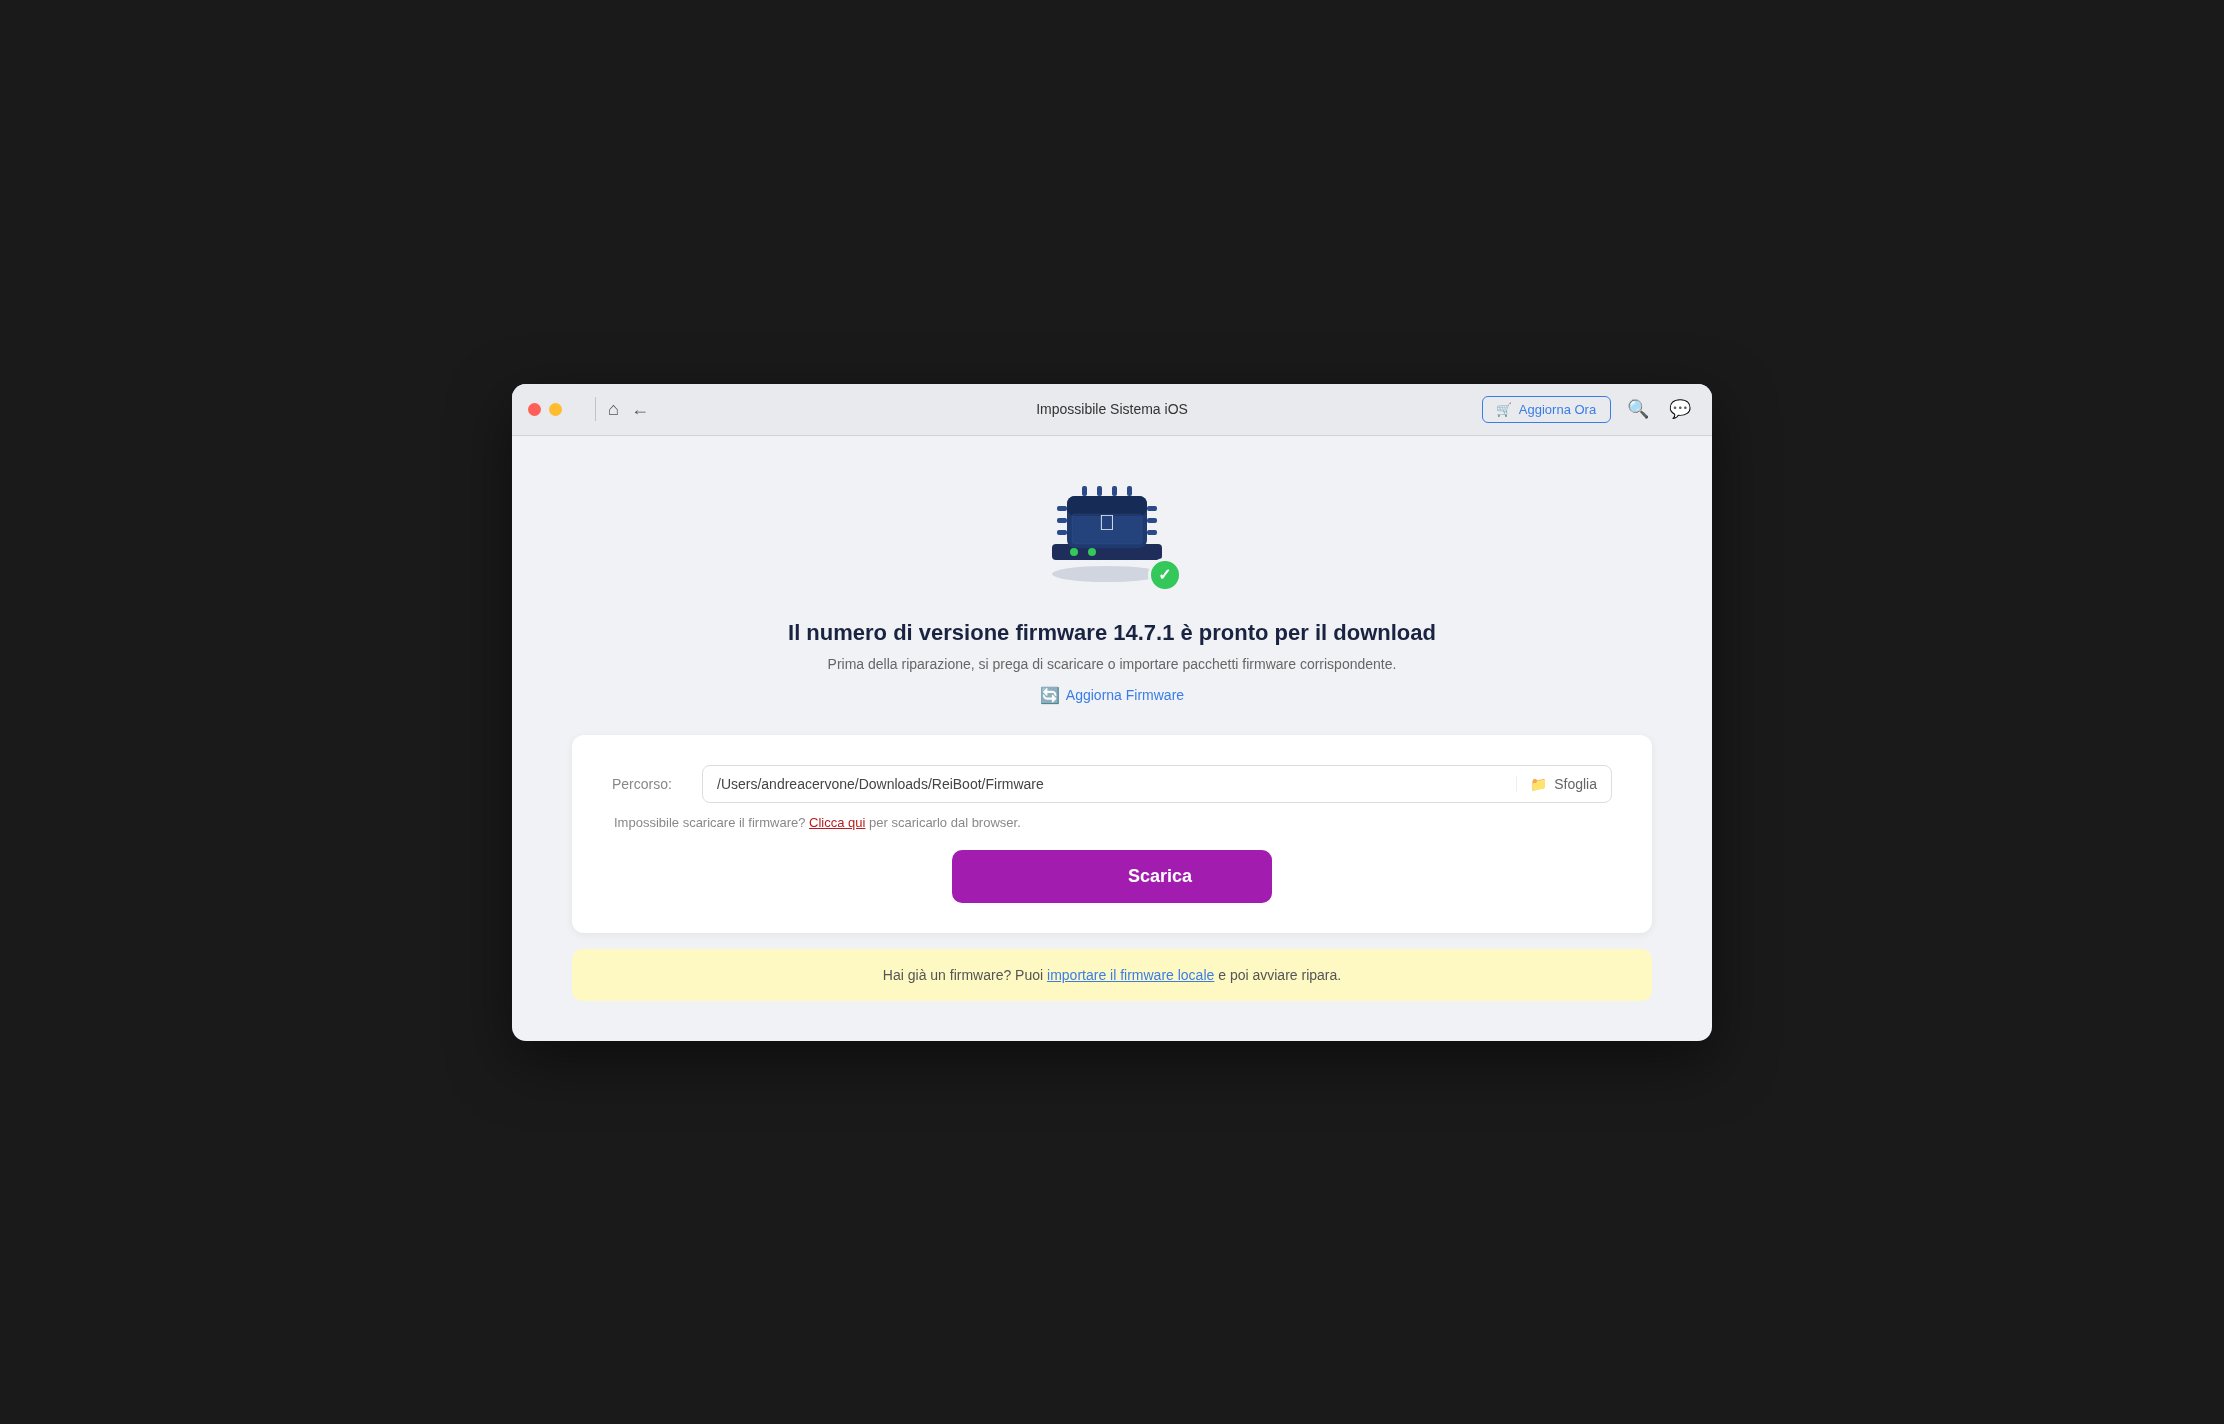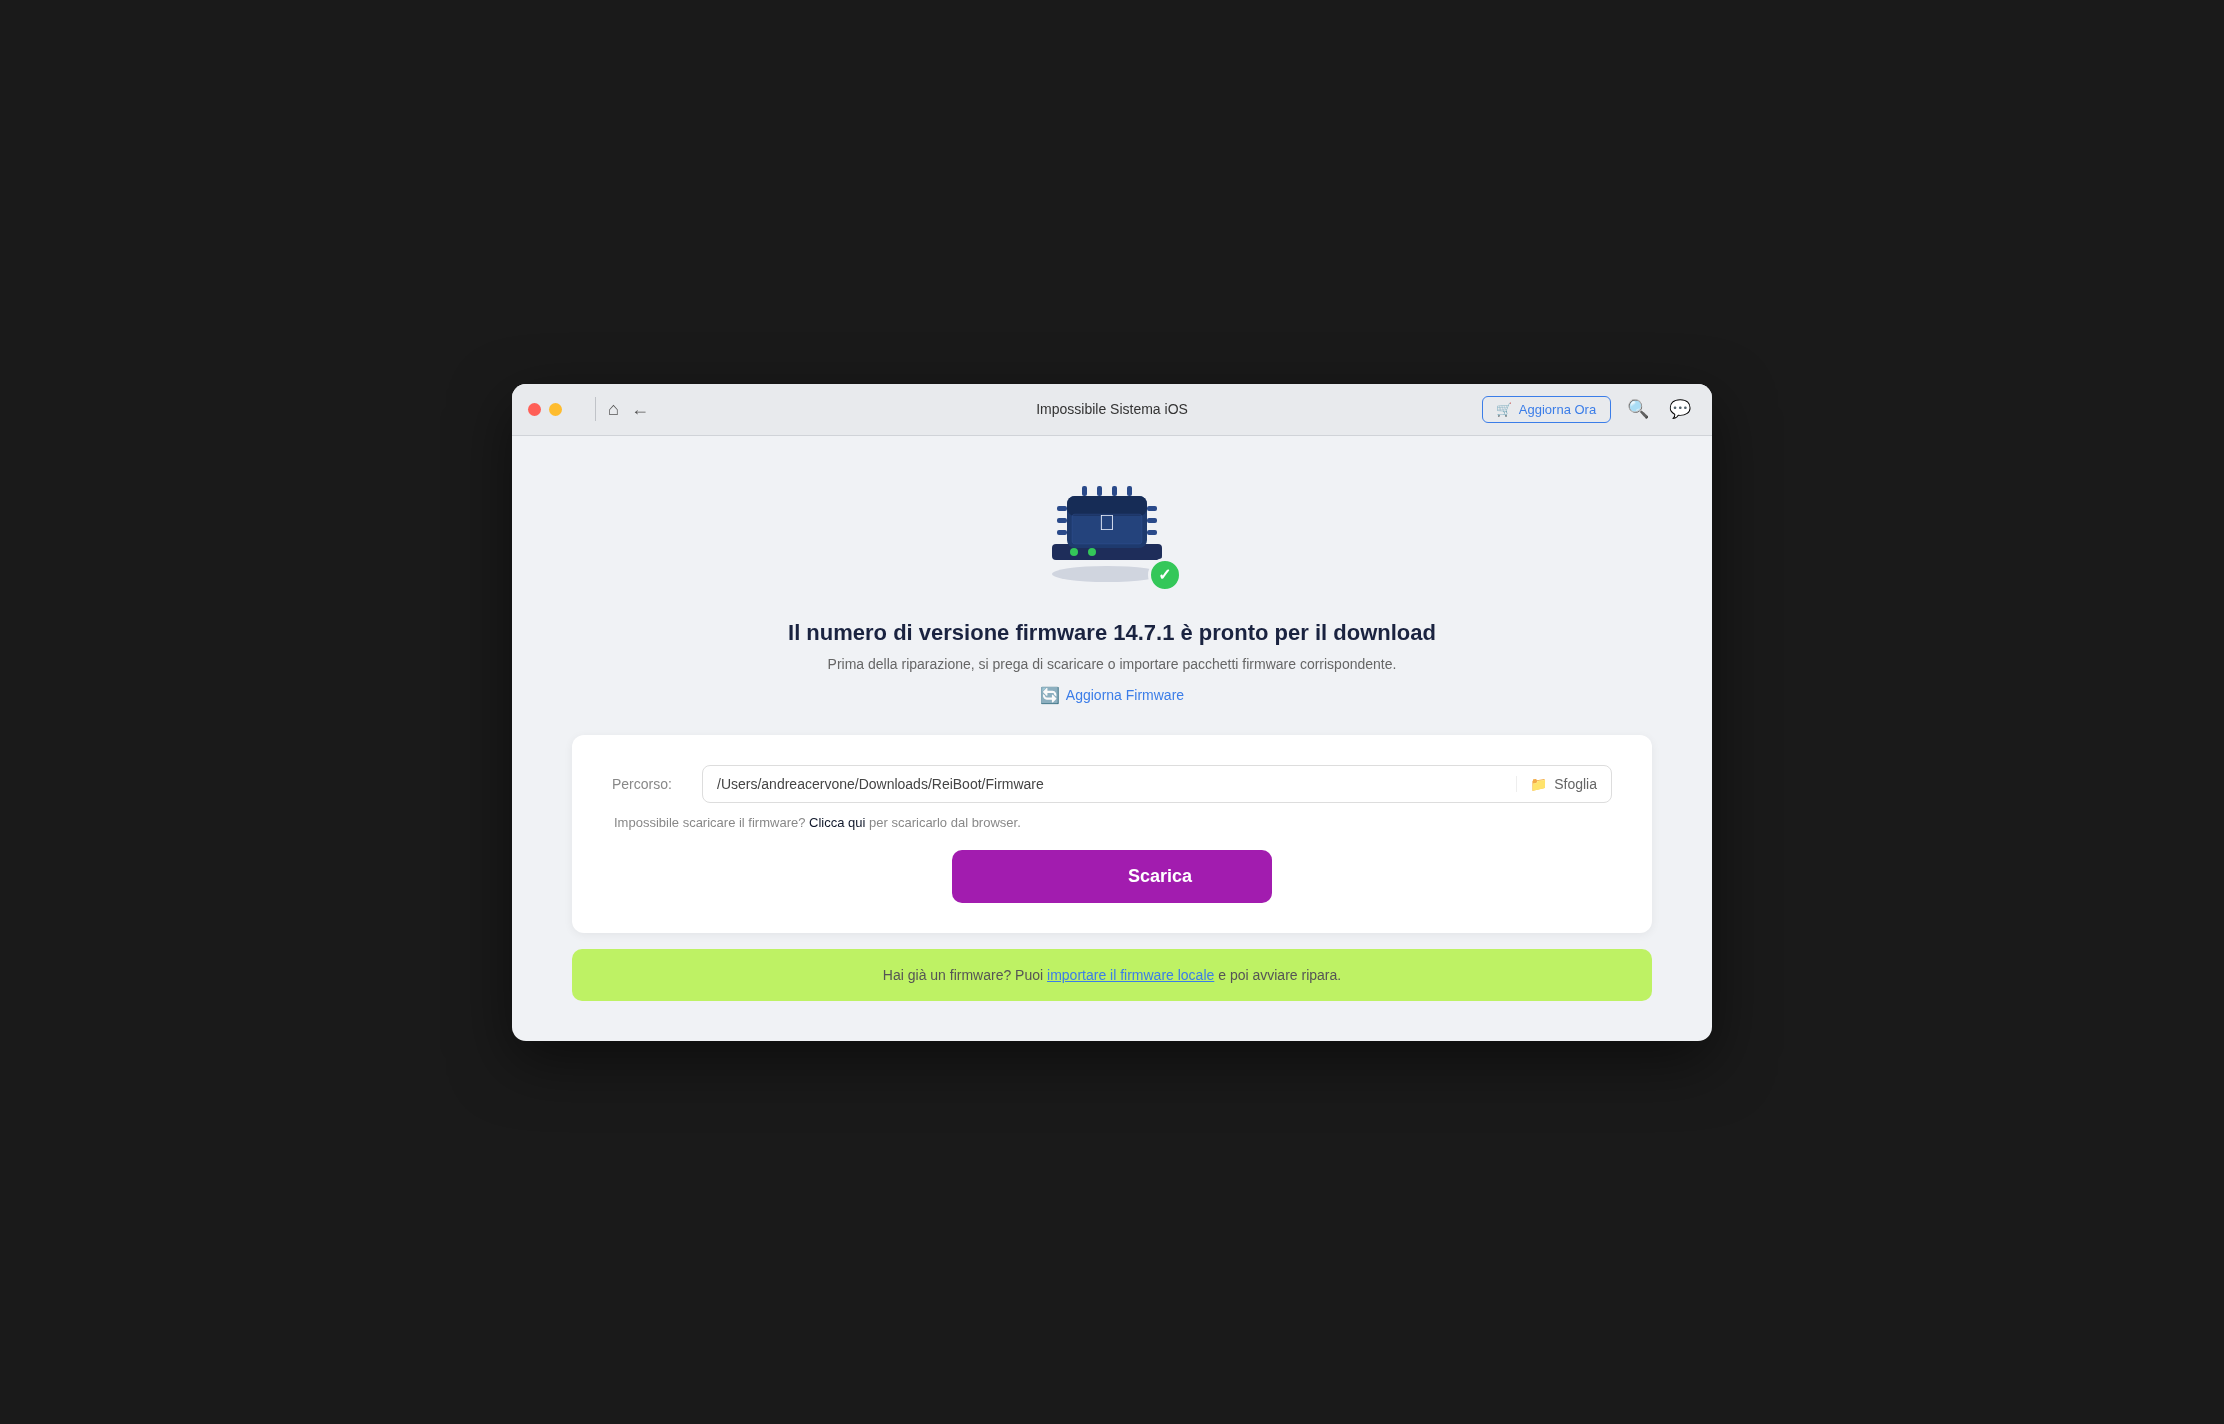"Clicca qui" .hint-link { color: #0f172a -> #b91c1c; text-decoration: none -> underline }
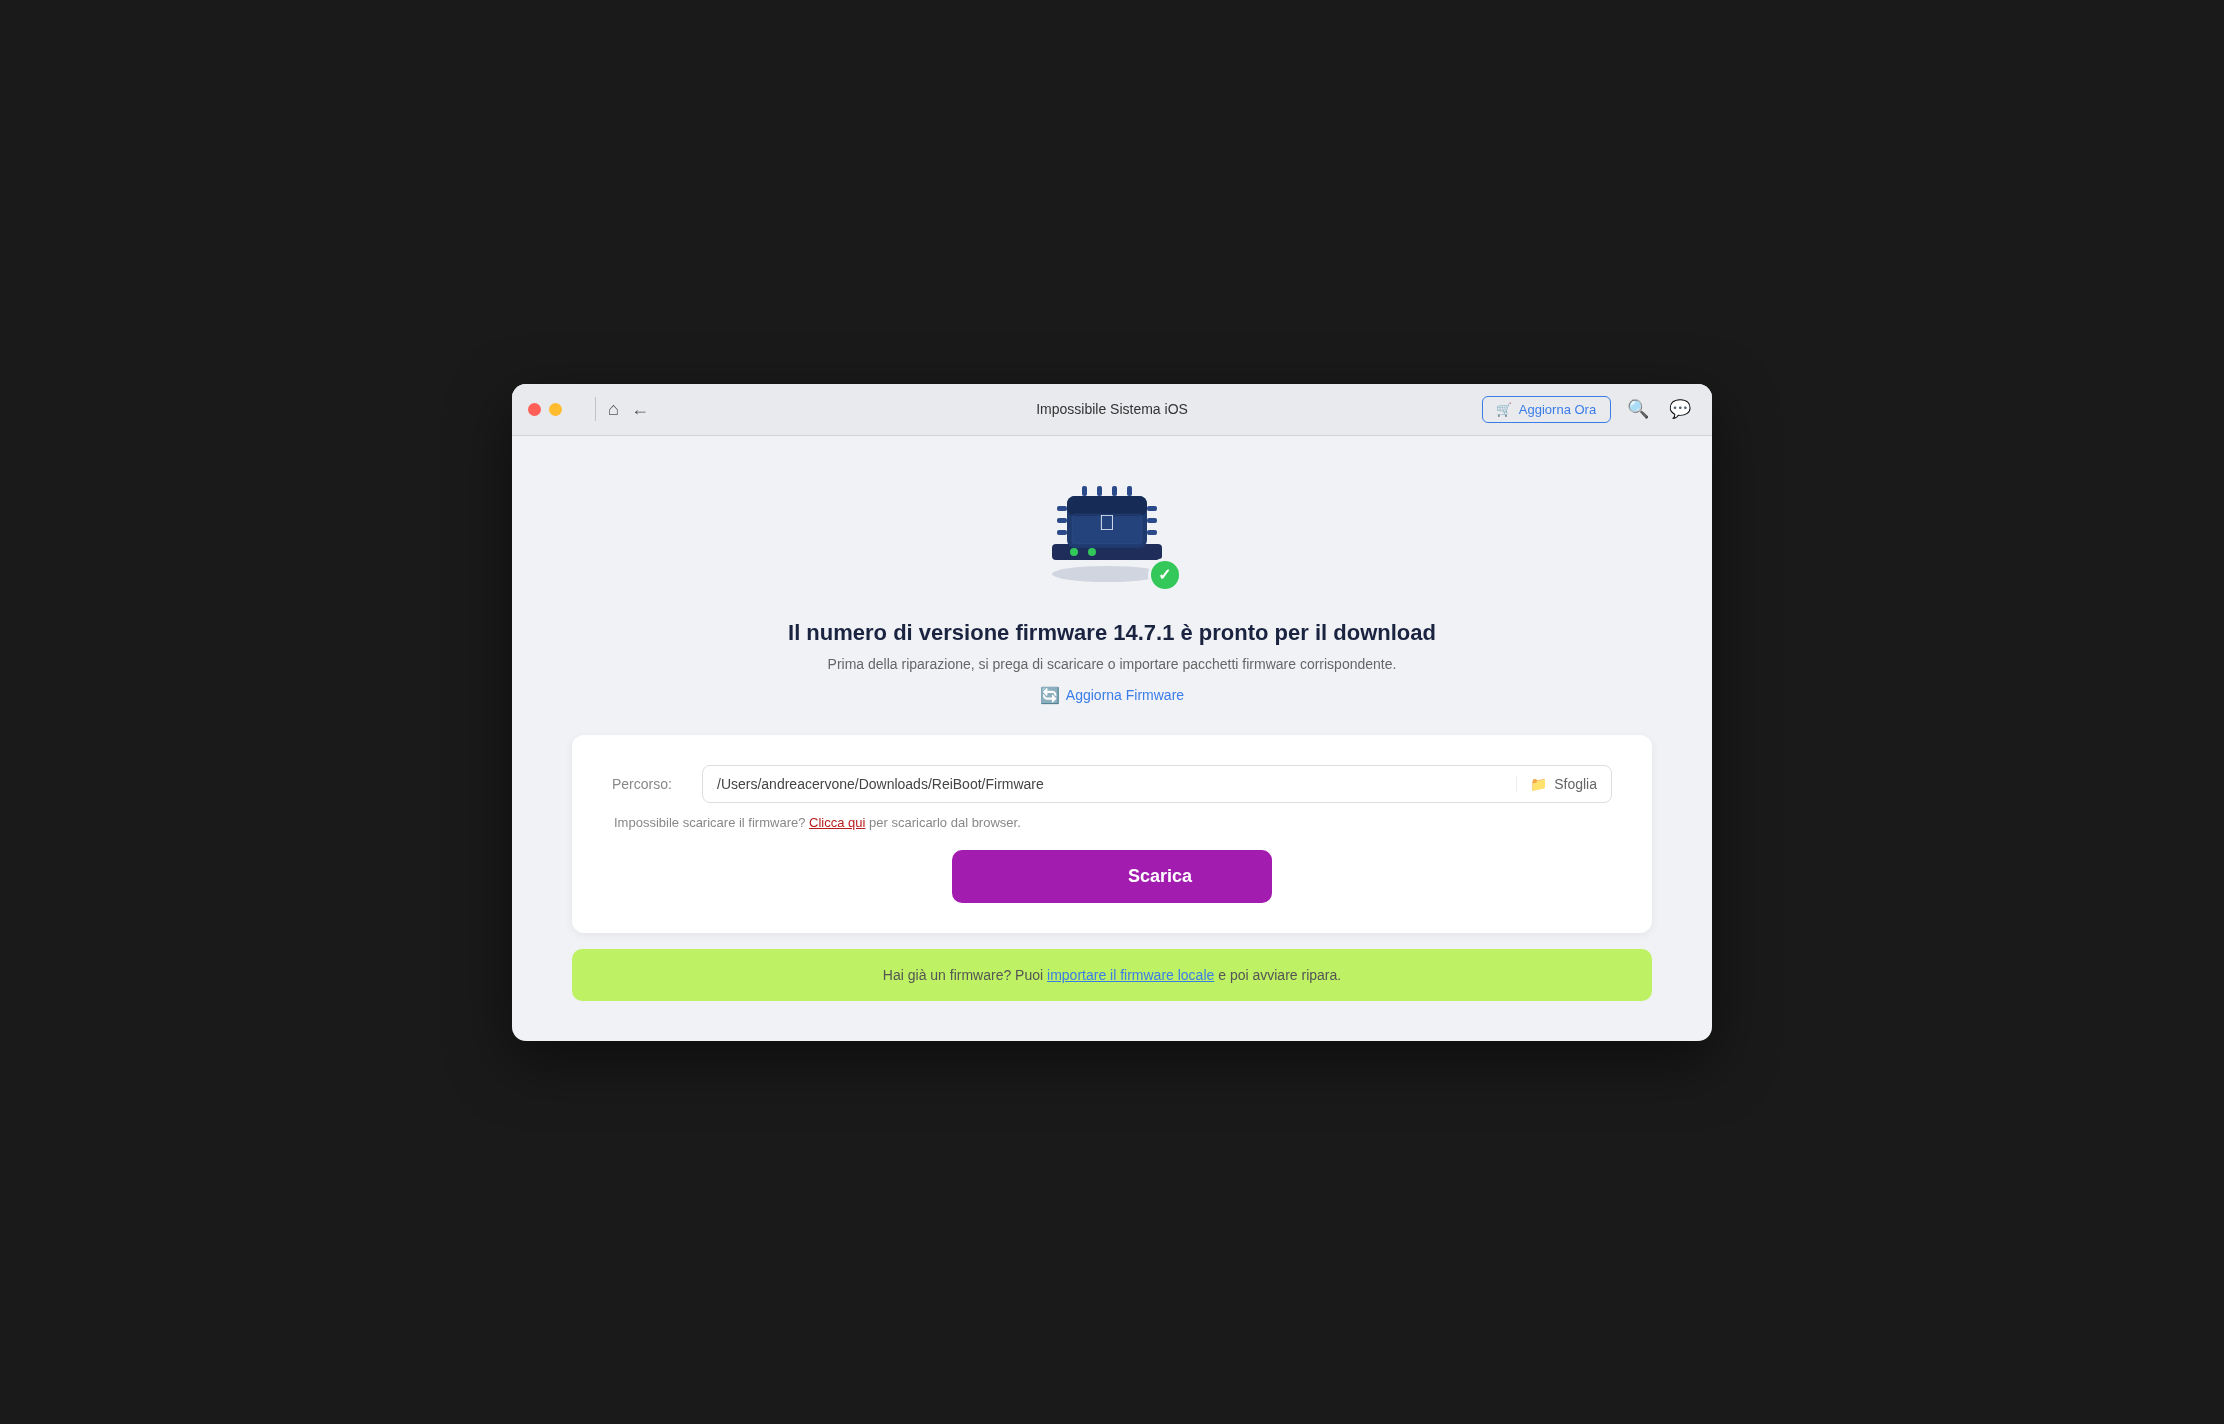"Hai già un firmware? Puoi" .footer-card { background: #bef264 -> #fef9c3 }
